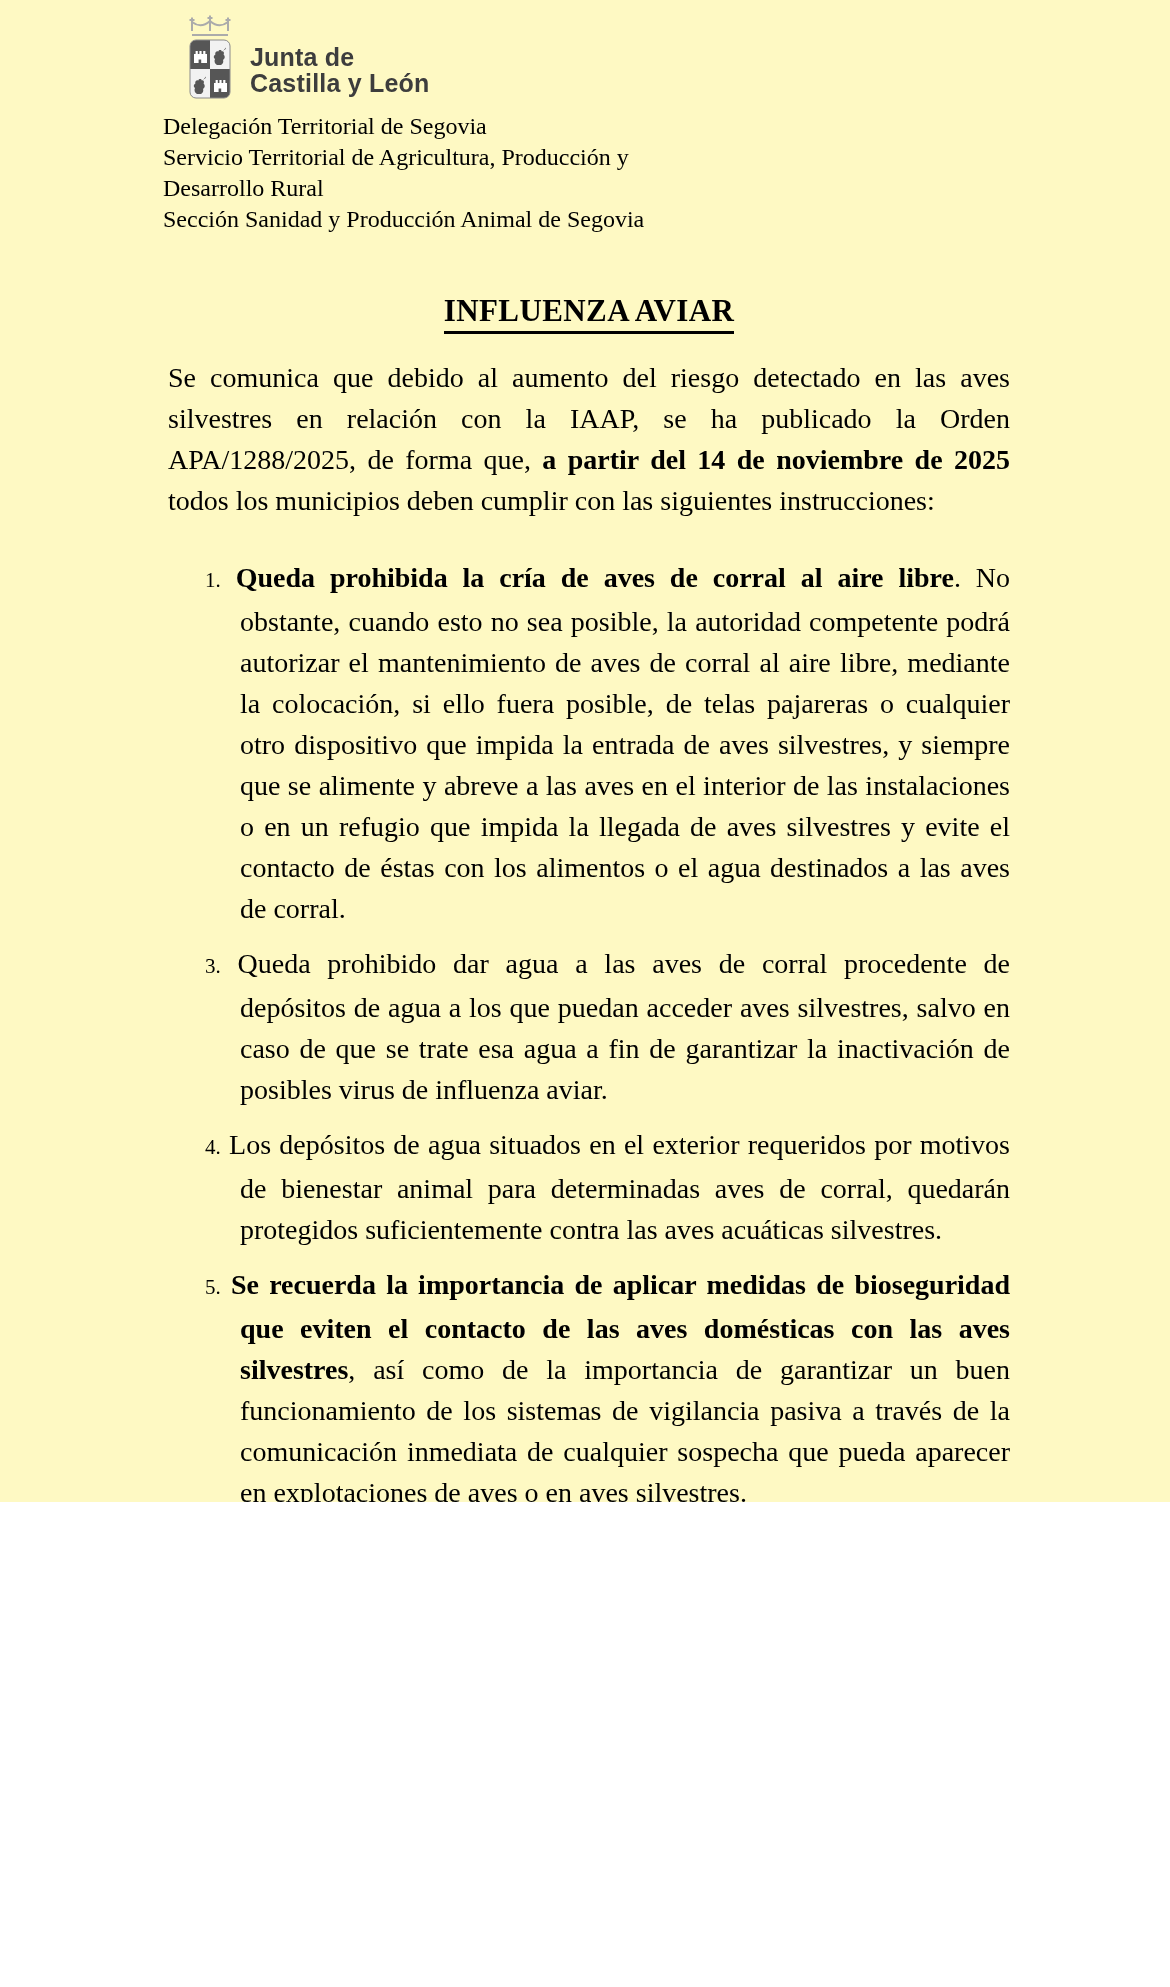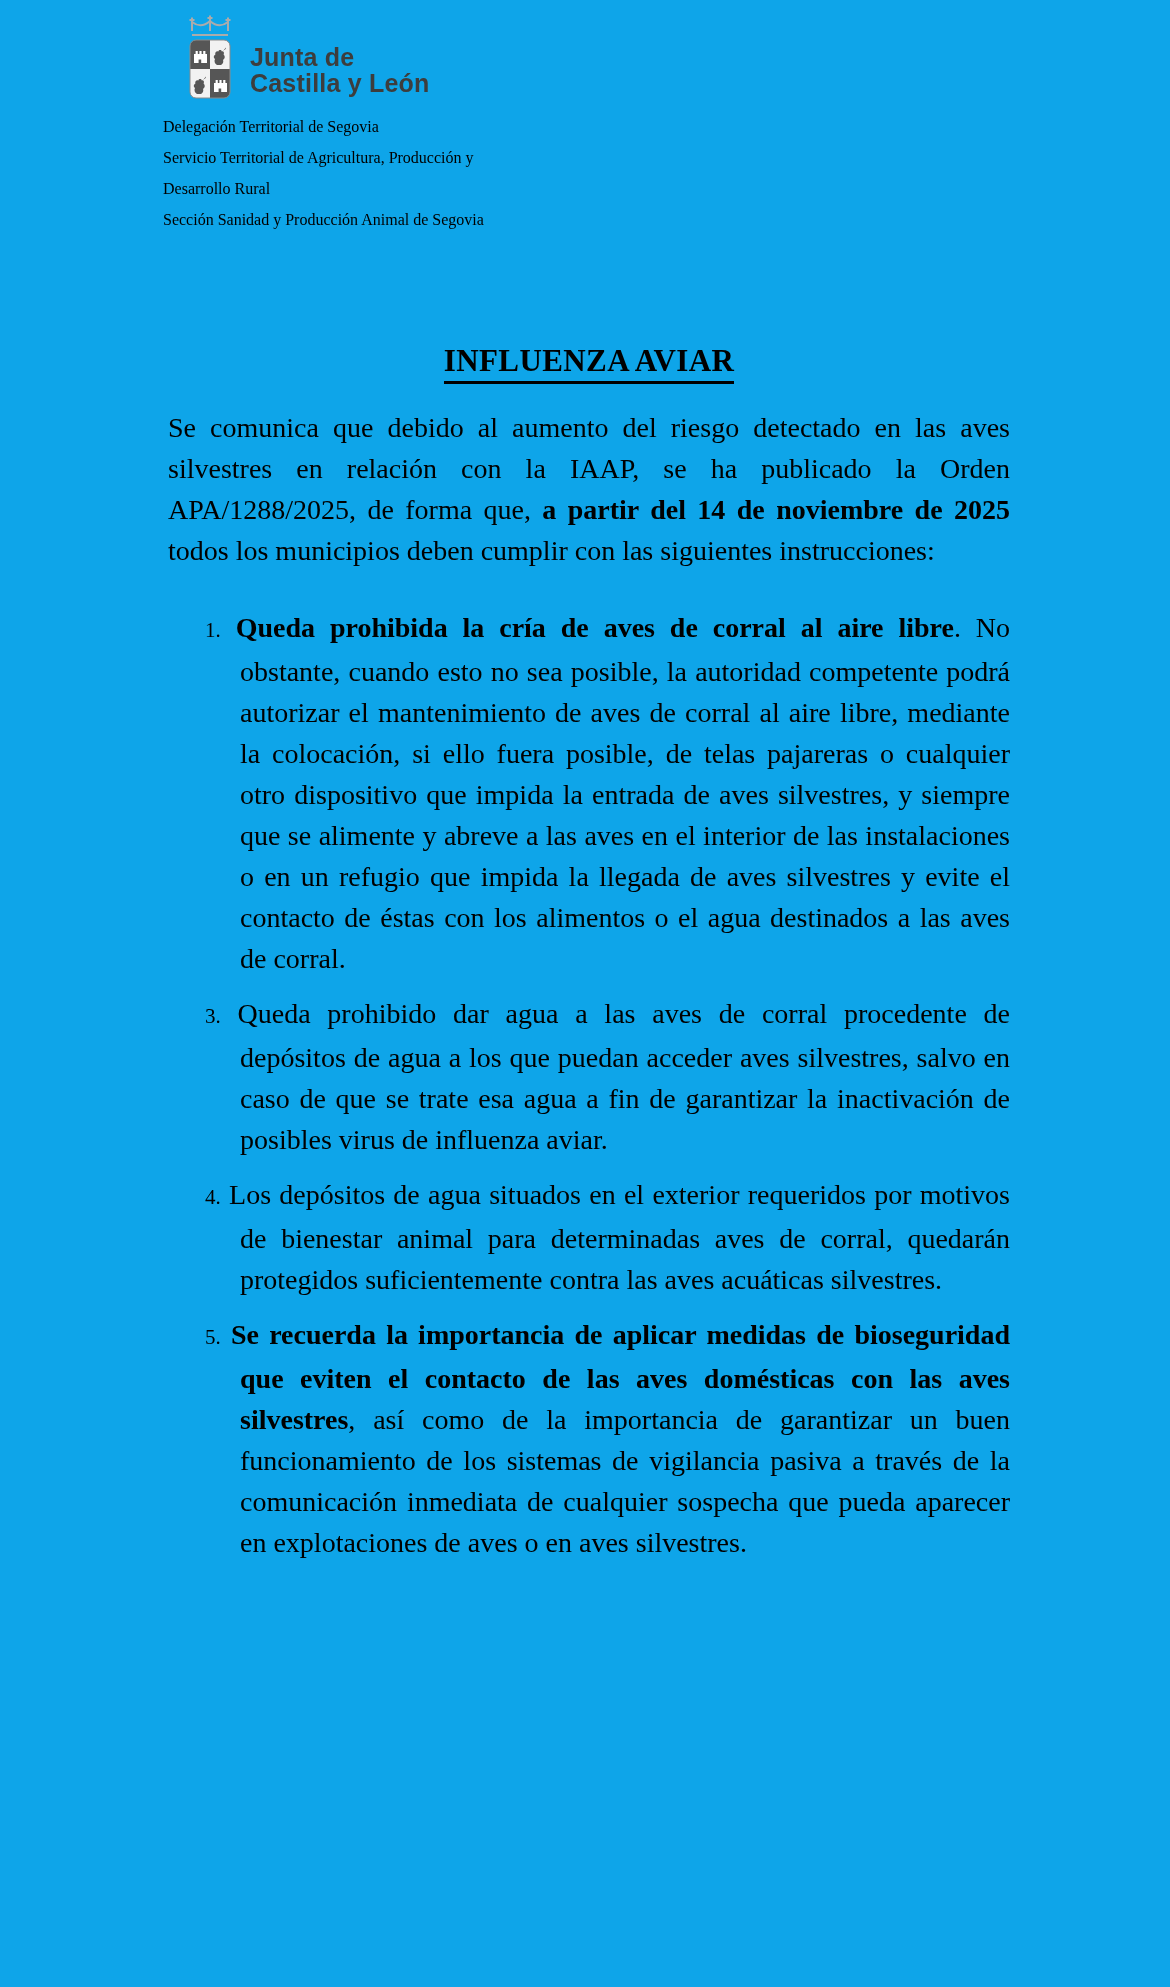"Junta de" .page { background: #0ea5e9 -> #fef9c3; height: 1987px -> 1502px }
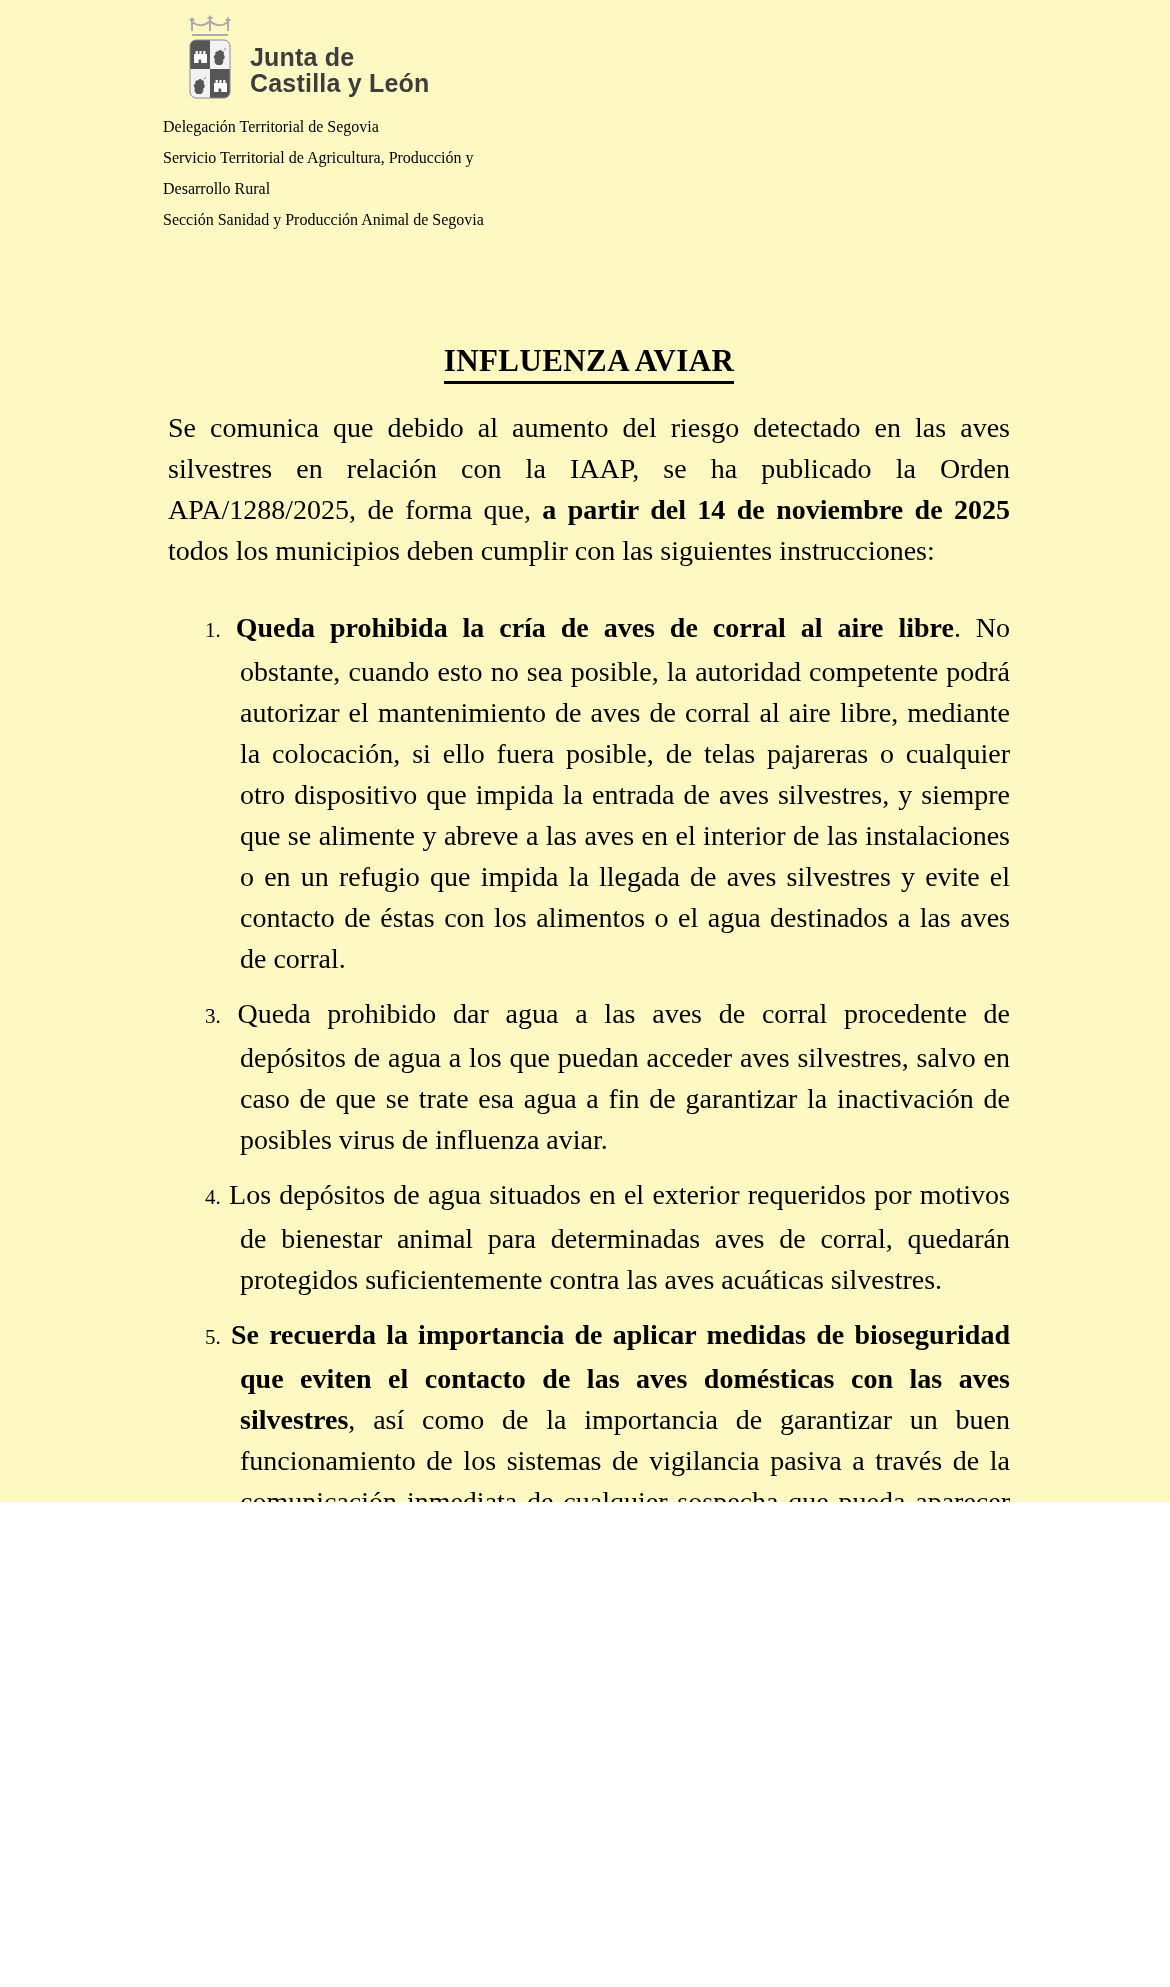"Delegación Territorial de Segovia" .dept { font-size: 16px -> 24px }
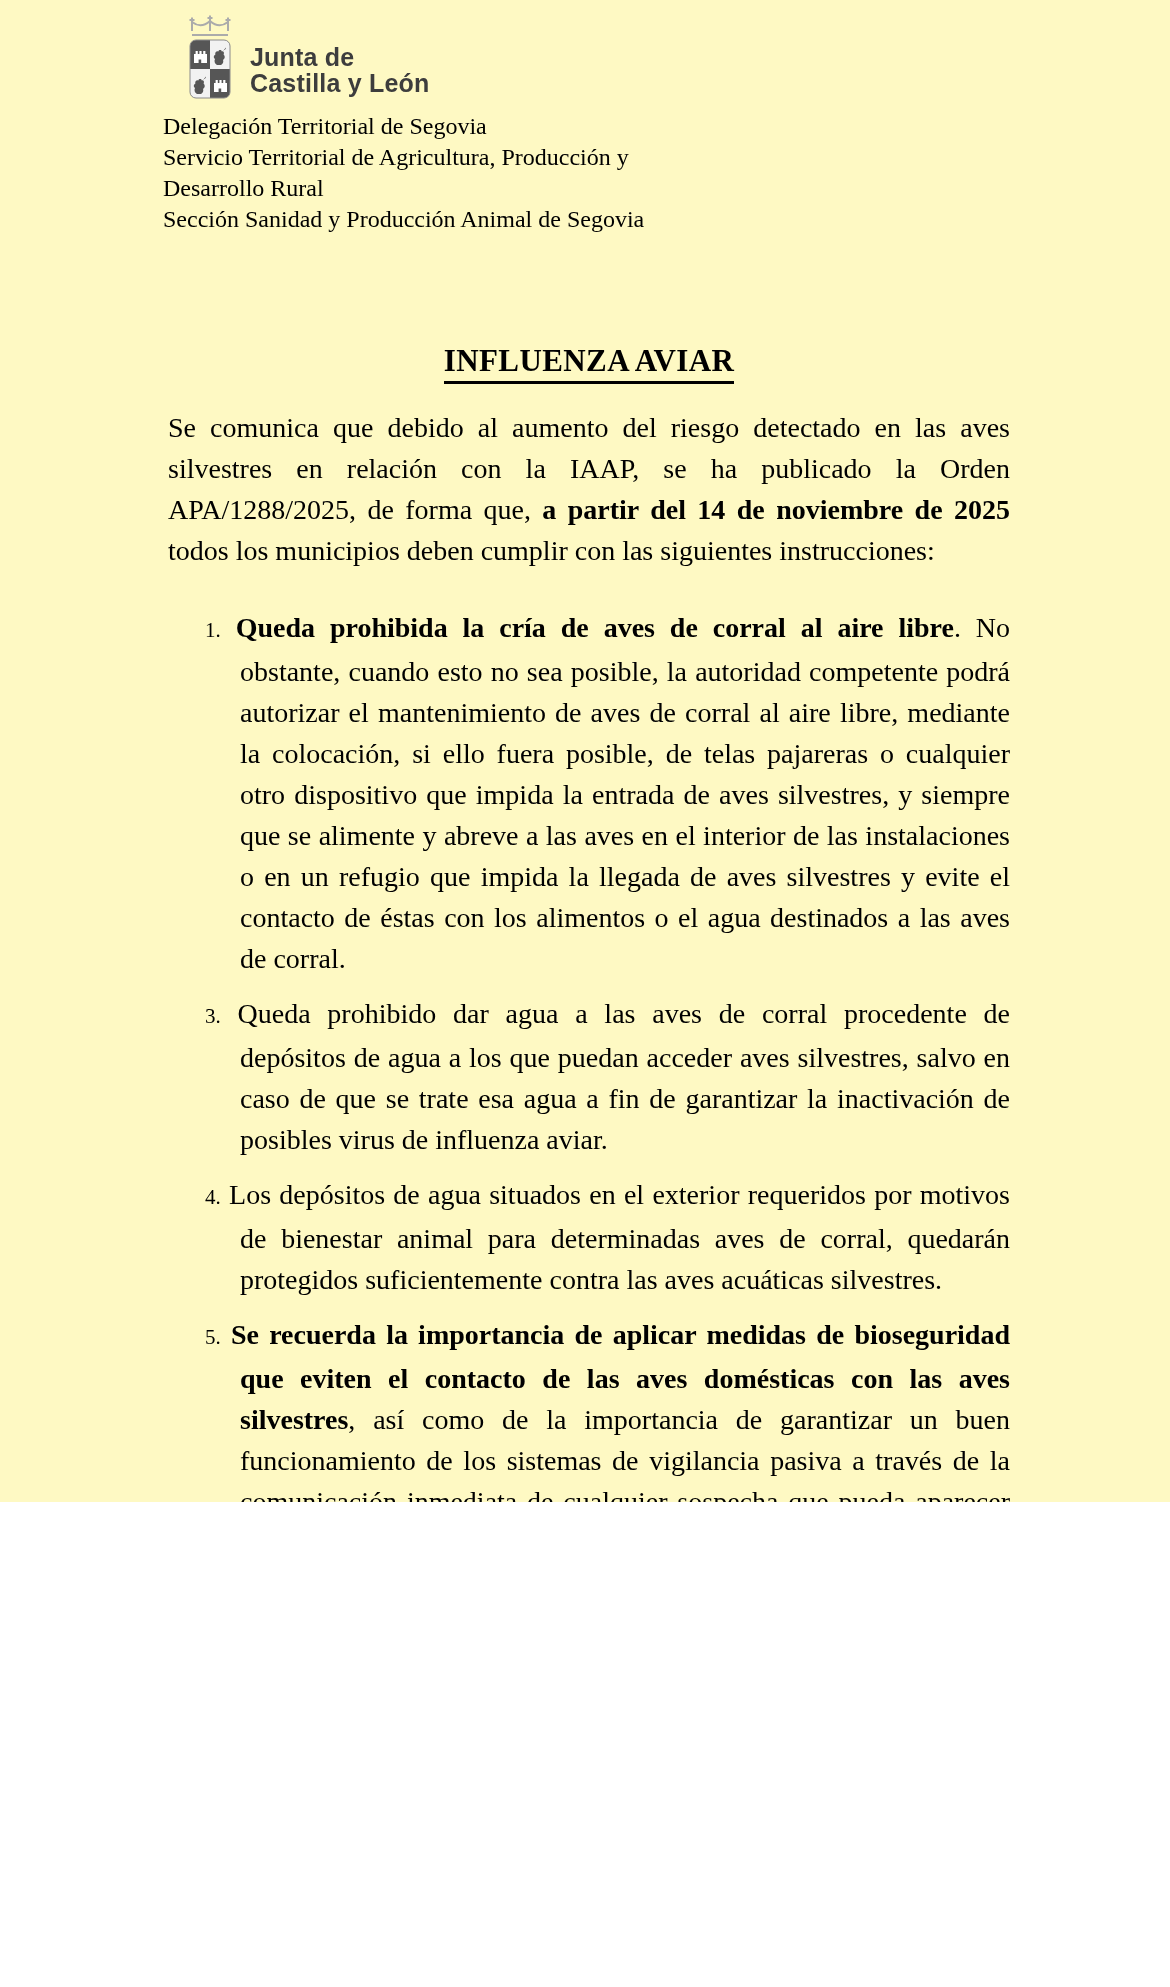"INFLUENZA AVIAR" .title { margin-top: 108px -> 58px }
